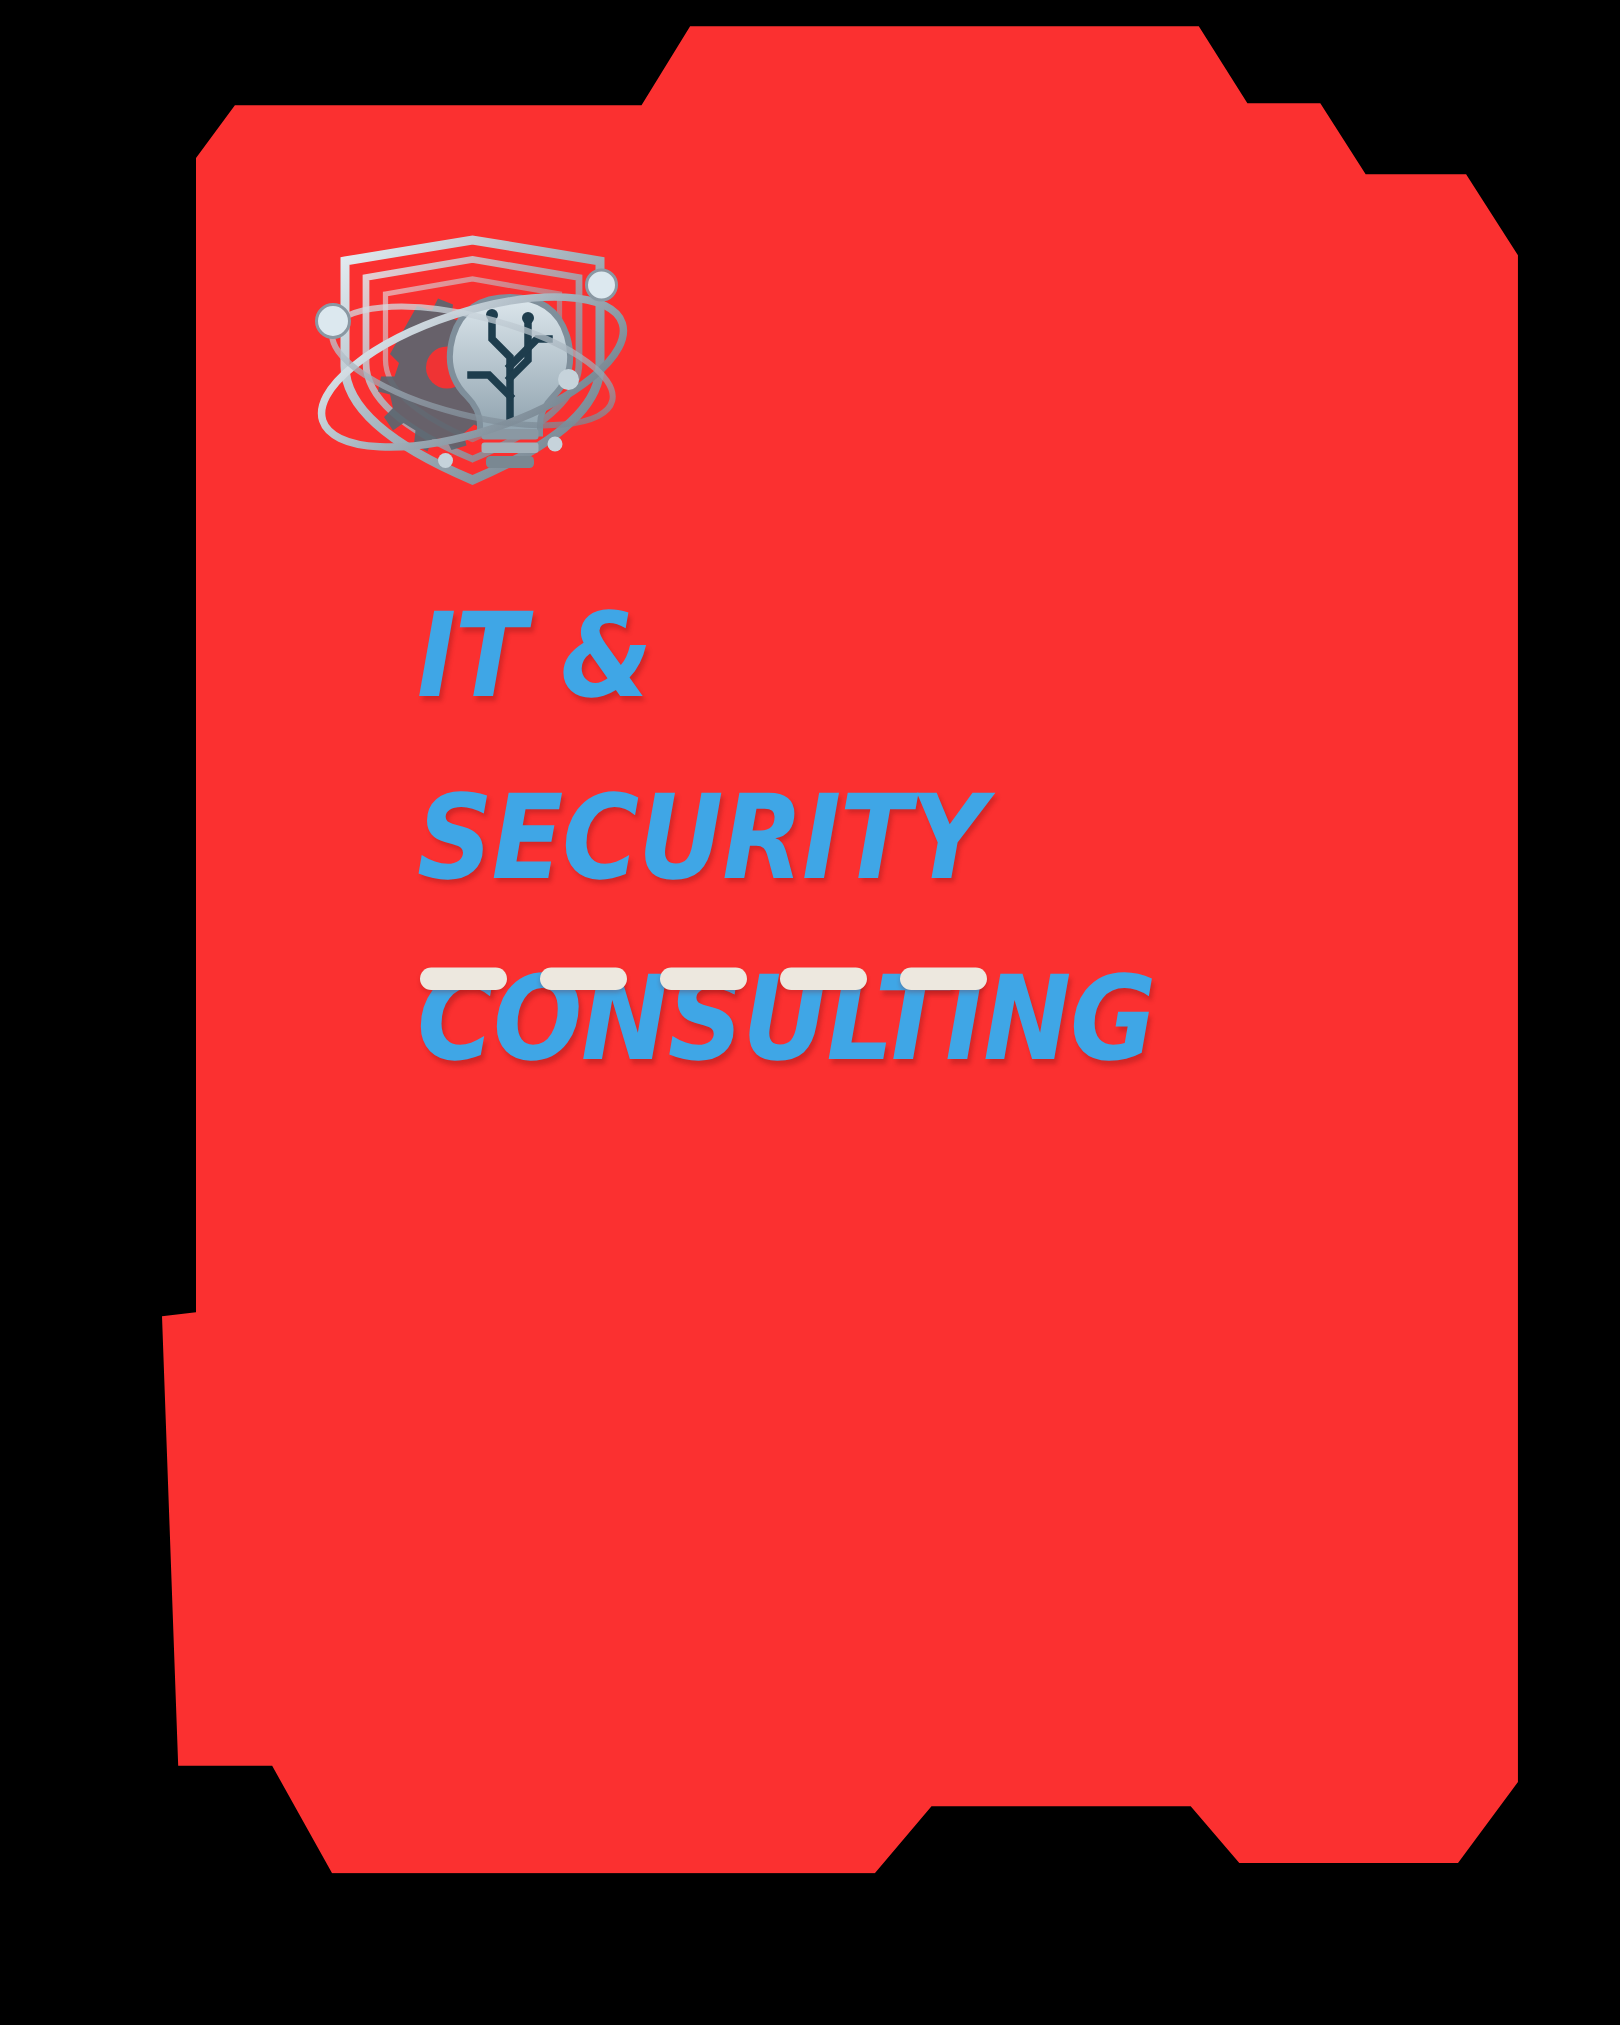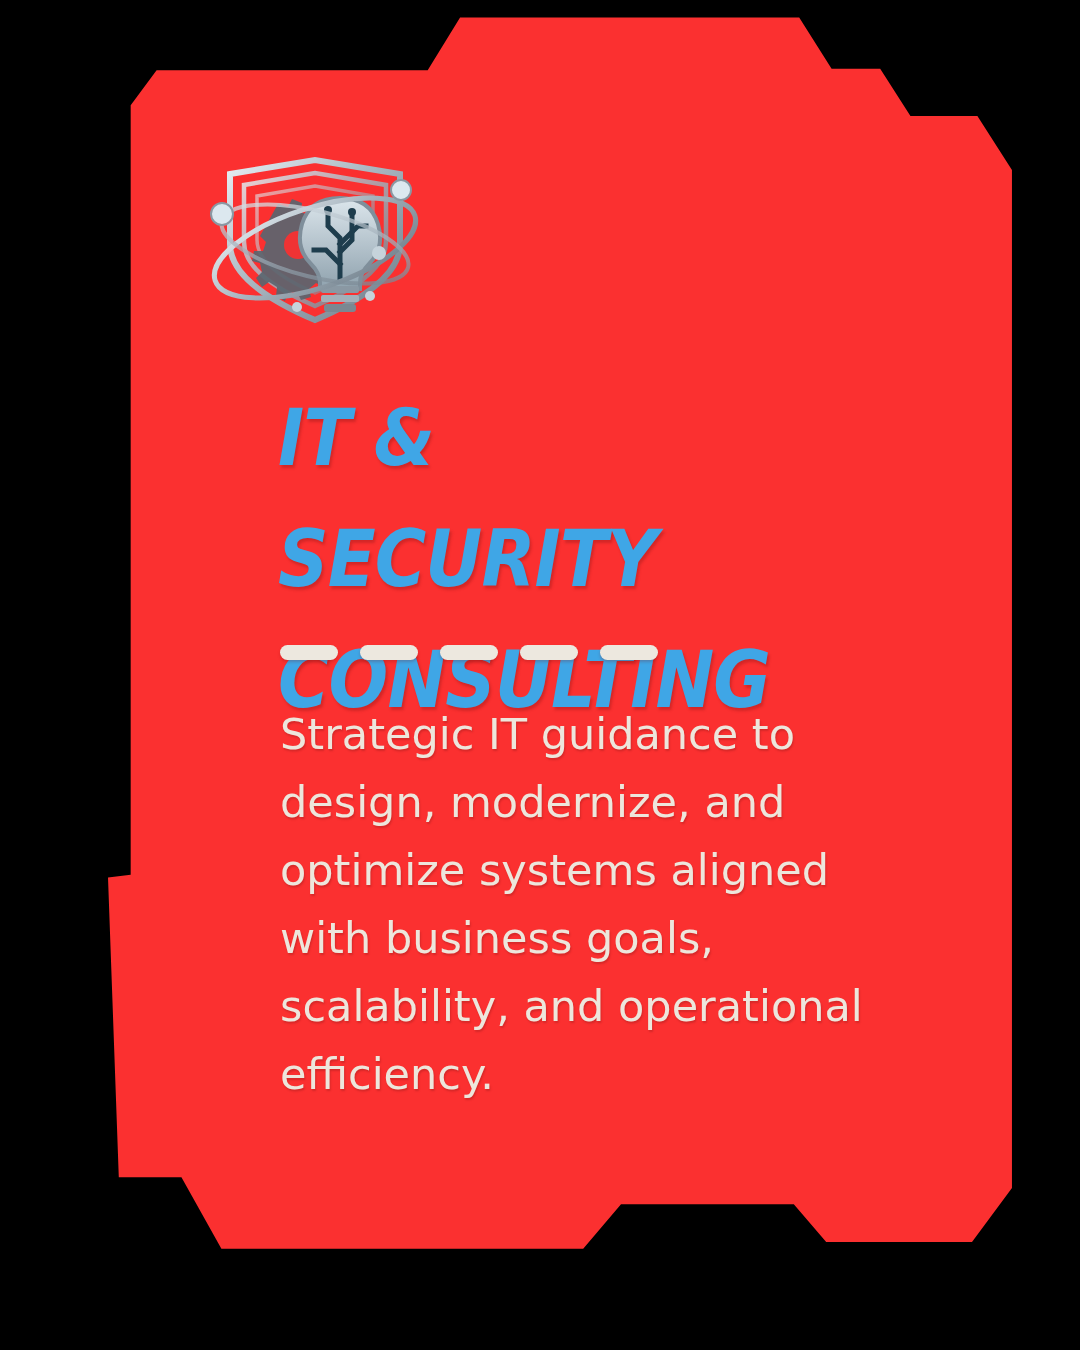"Strategic IT guidance to design," p { html: <p>Strategic IT guidance to design, modernize, and optimize systems aligned with business goals, scalability, and operational efficiency.</p> -> none }
